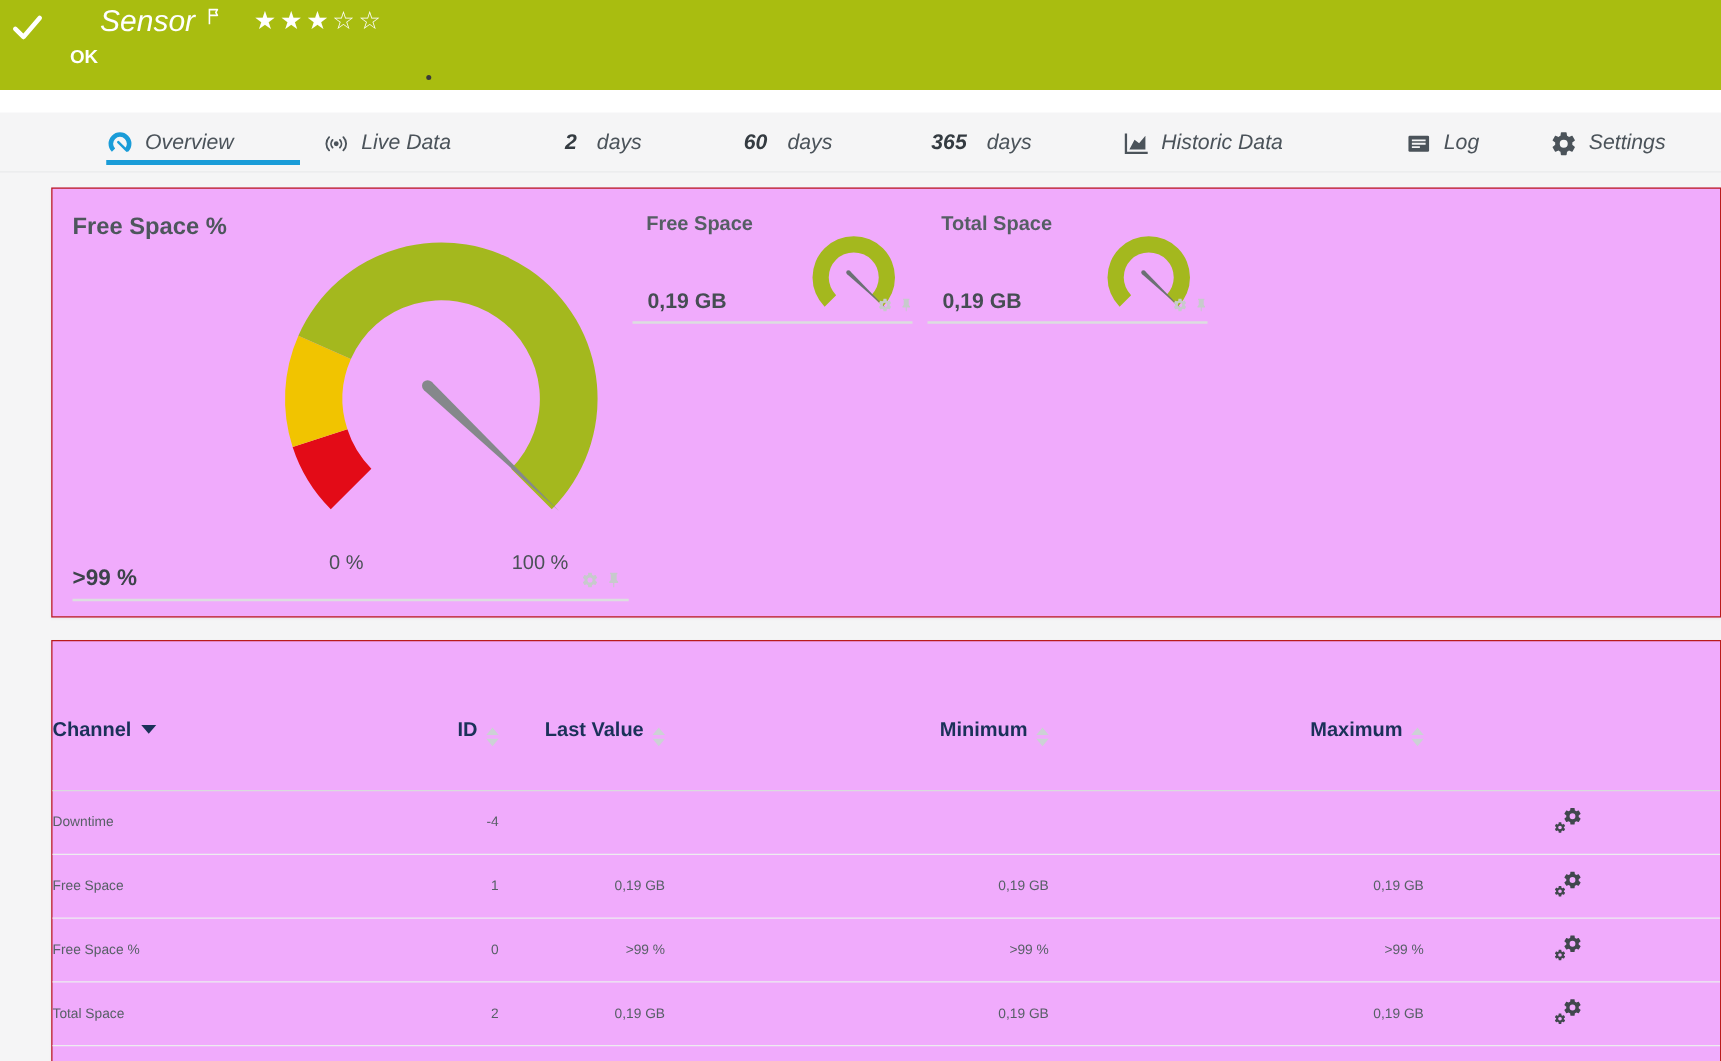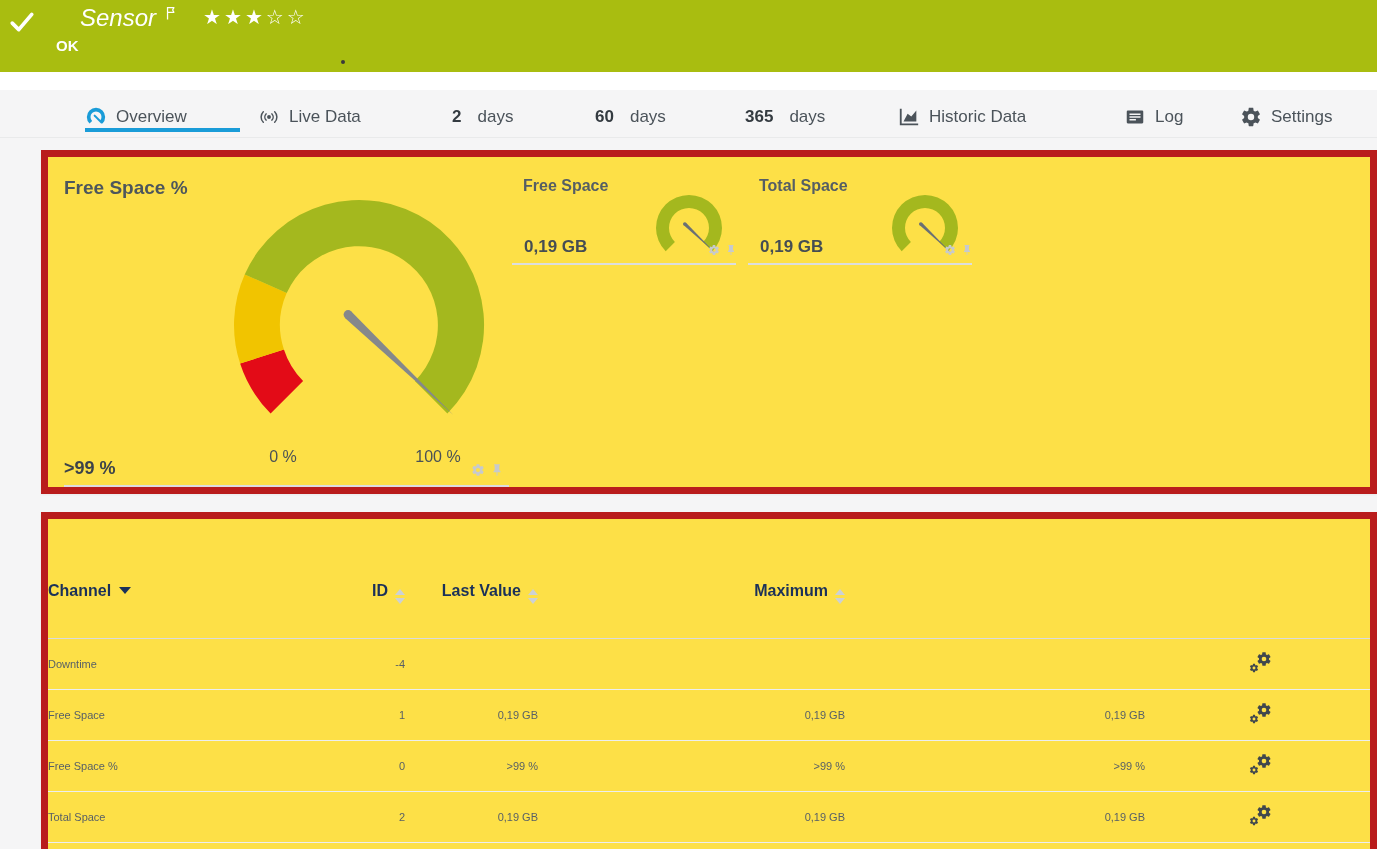"Overview" .tab { align-items: center -> flex-start; font-style: none -> italic }
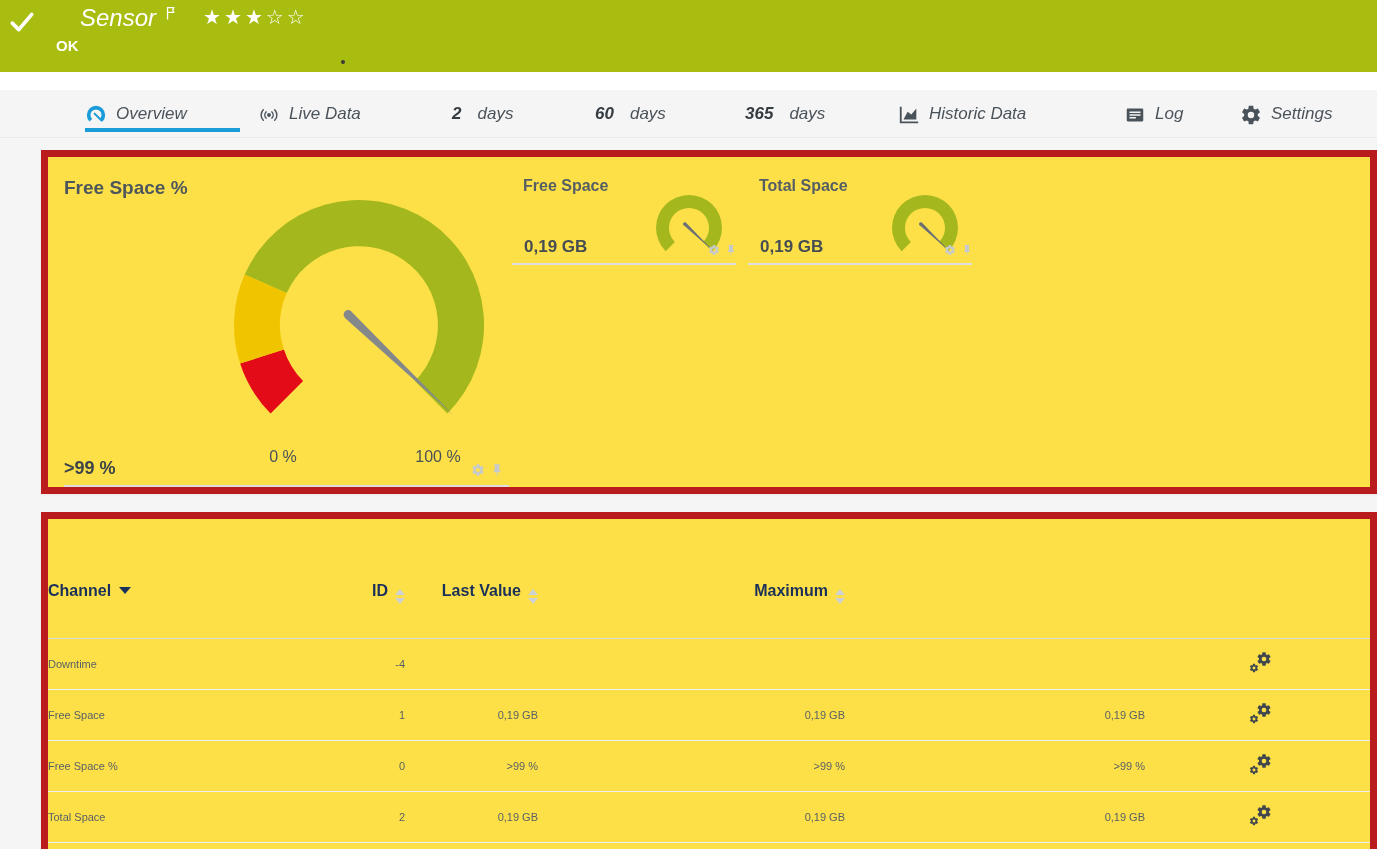"Free Space %" .panel { background: #fde047 -> #f0abfc; border: 7px solid #b91c1c -> 1px solid #b91c1c }
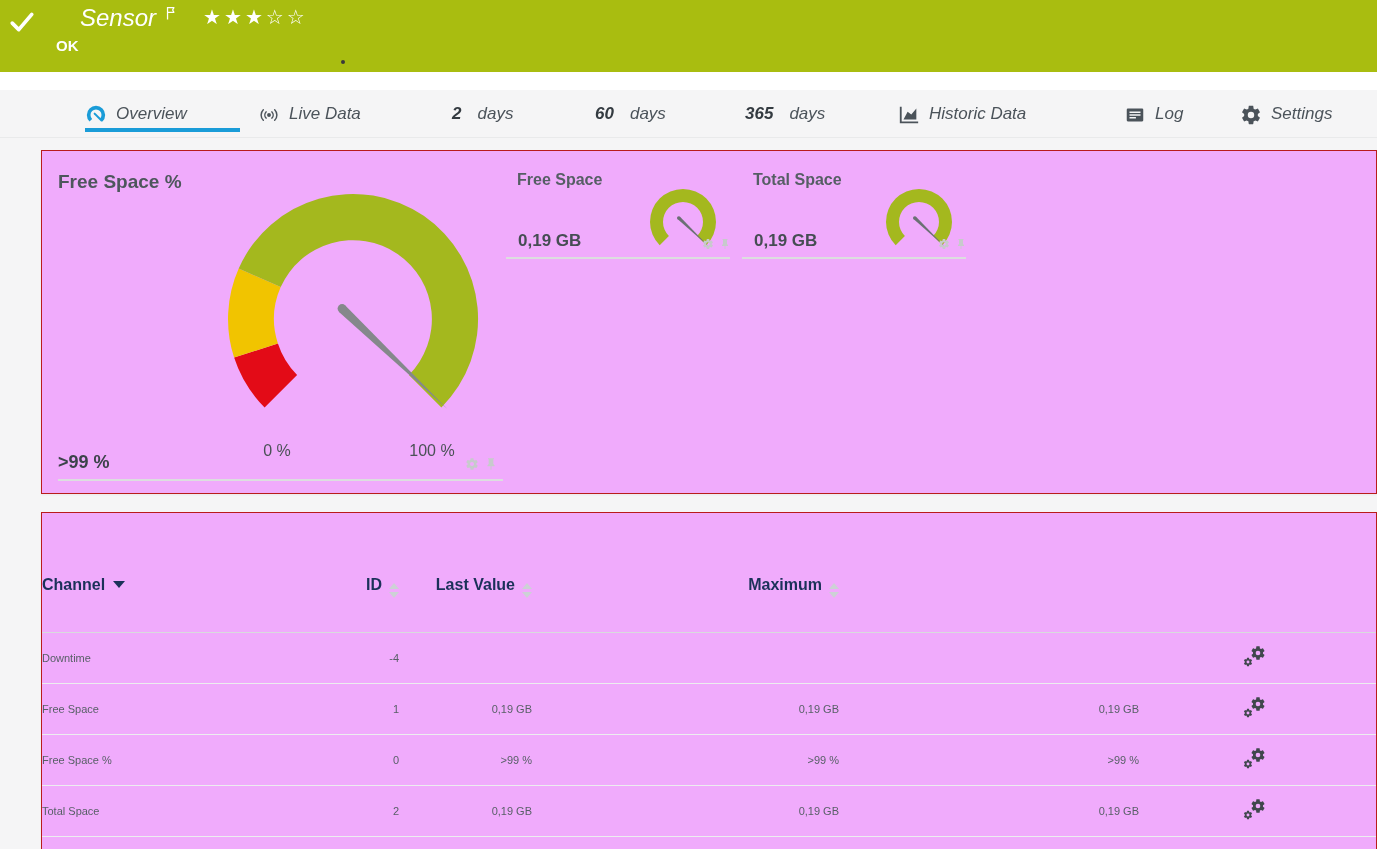"Minimum" div.c-right { html: none -> <div><span>Minimum</span><span> <i></i> <i></i> </span></div> }
